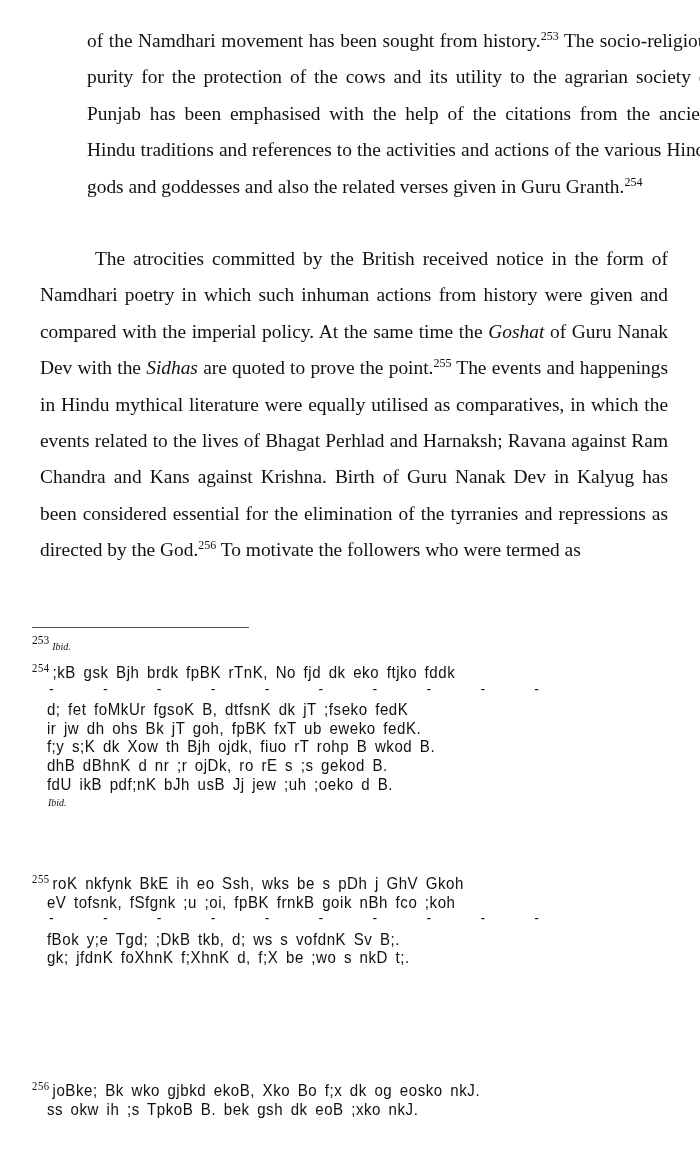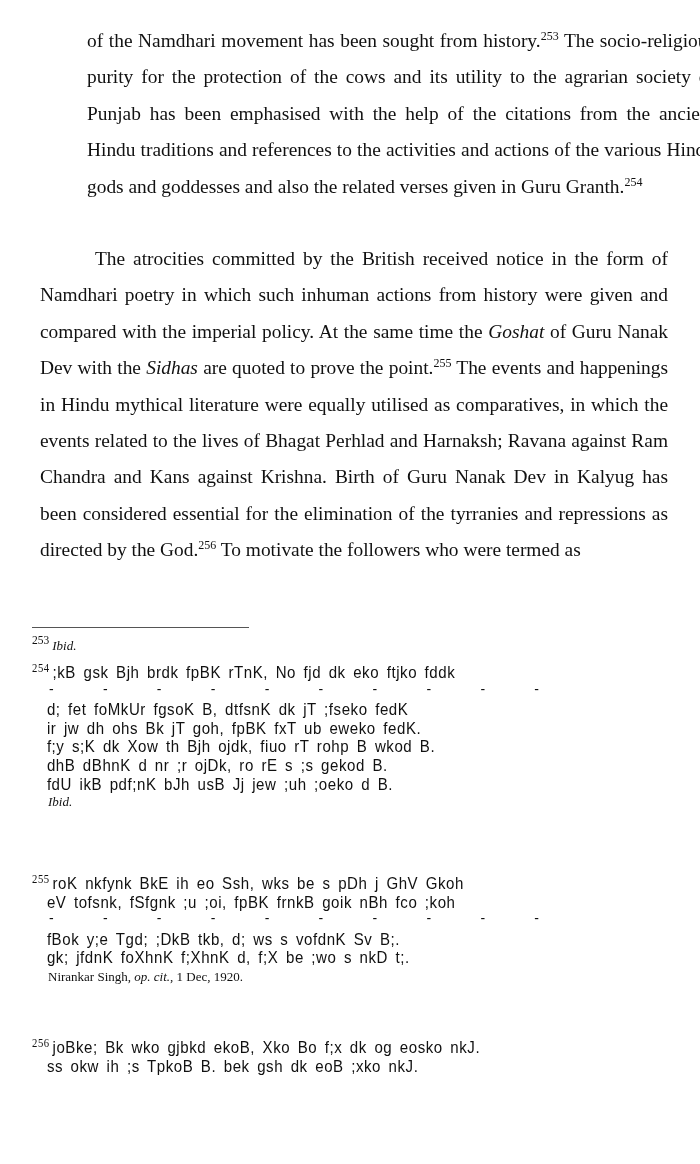"Ibid." .fn-serif { font-size: 13px -> 10px }
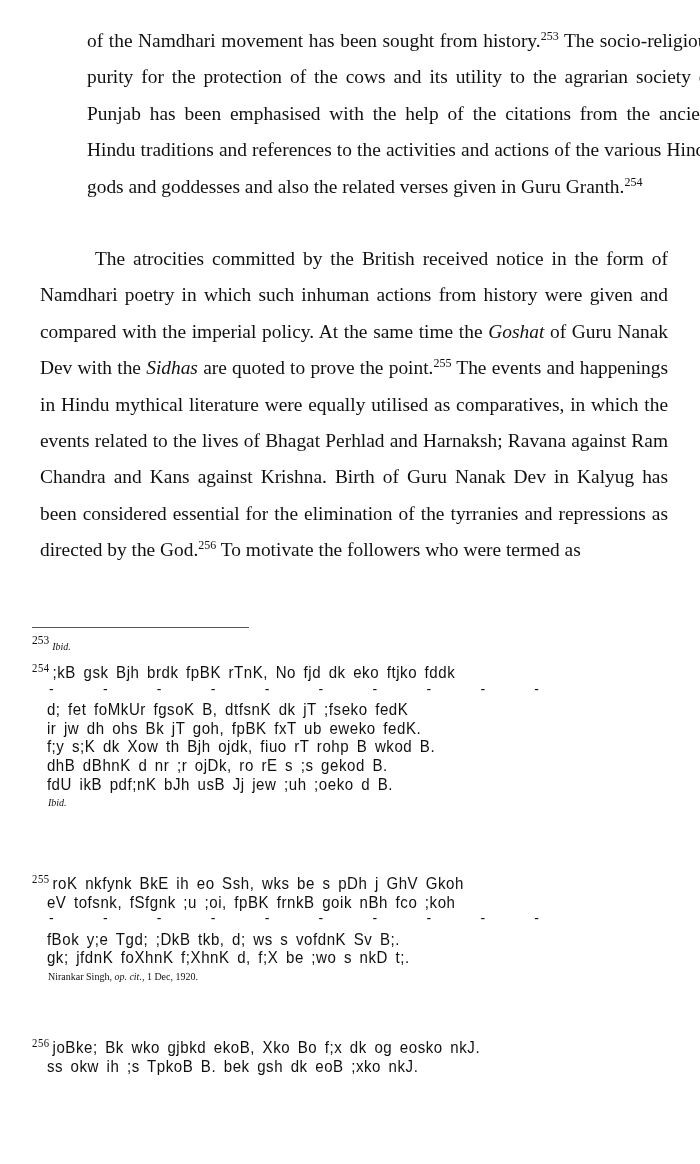"Nirankar Singh, op. cit., 1" div.fn-line { html: <div><span>Nirankar Singh, </span><em>op. cit.</em><span>, 1 Dec, 1920.</span></div> -> none }
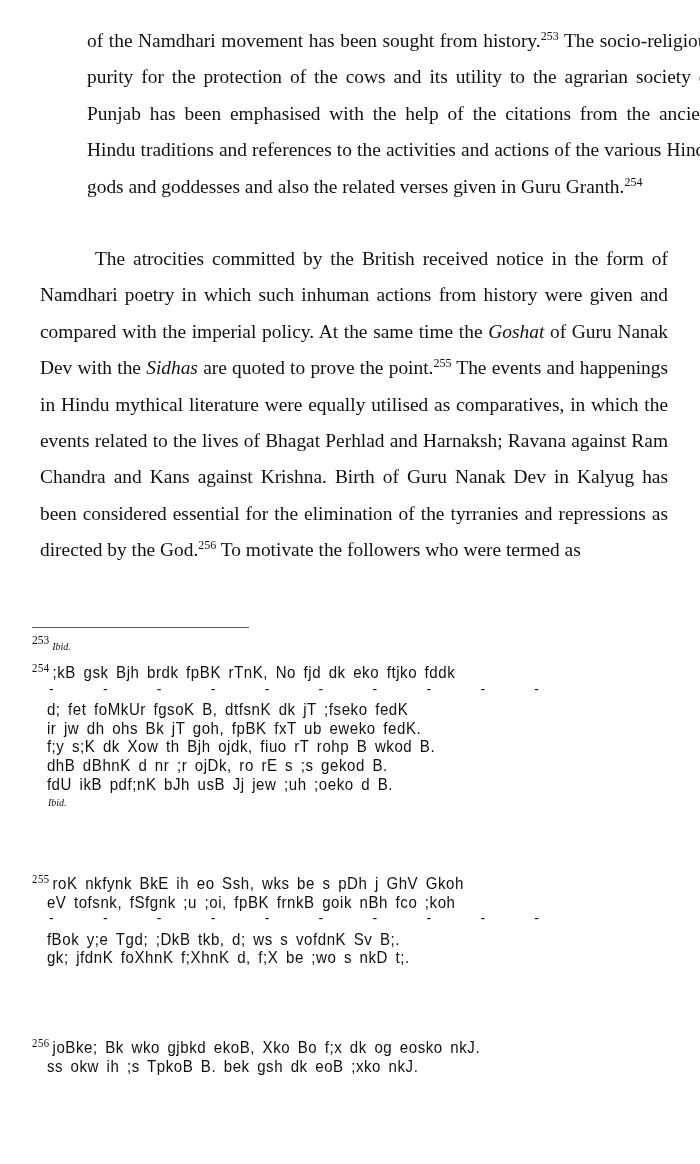"256 joBke; Bk wko gjbkd" div.fn { top: 1038px -> 1081px }
